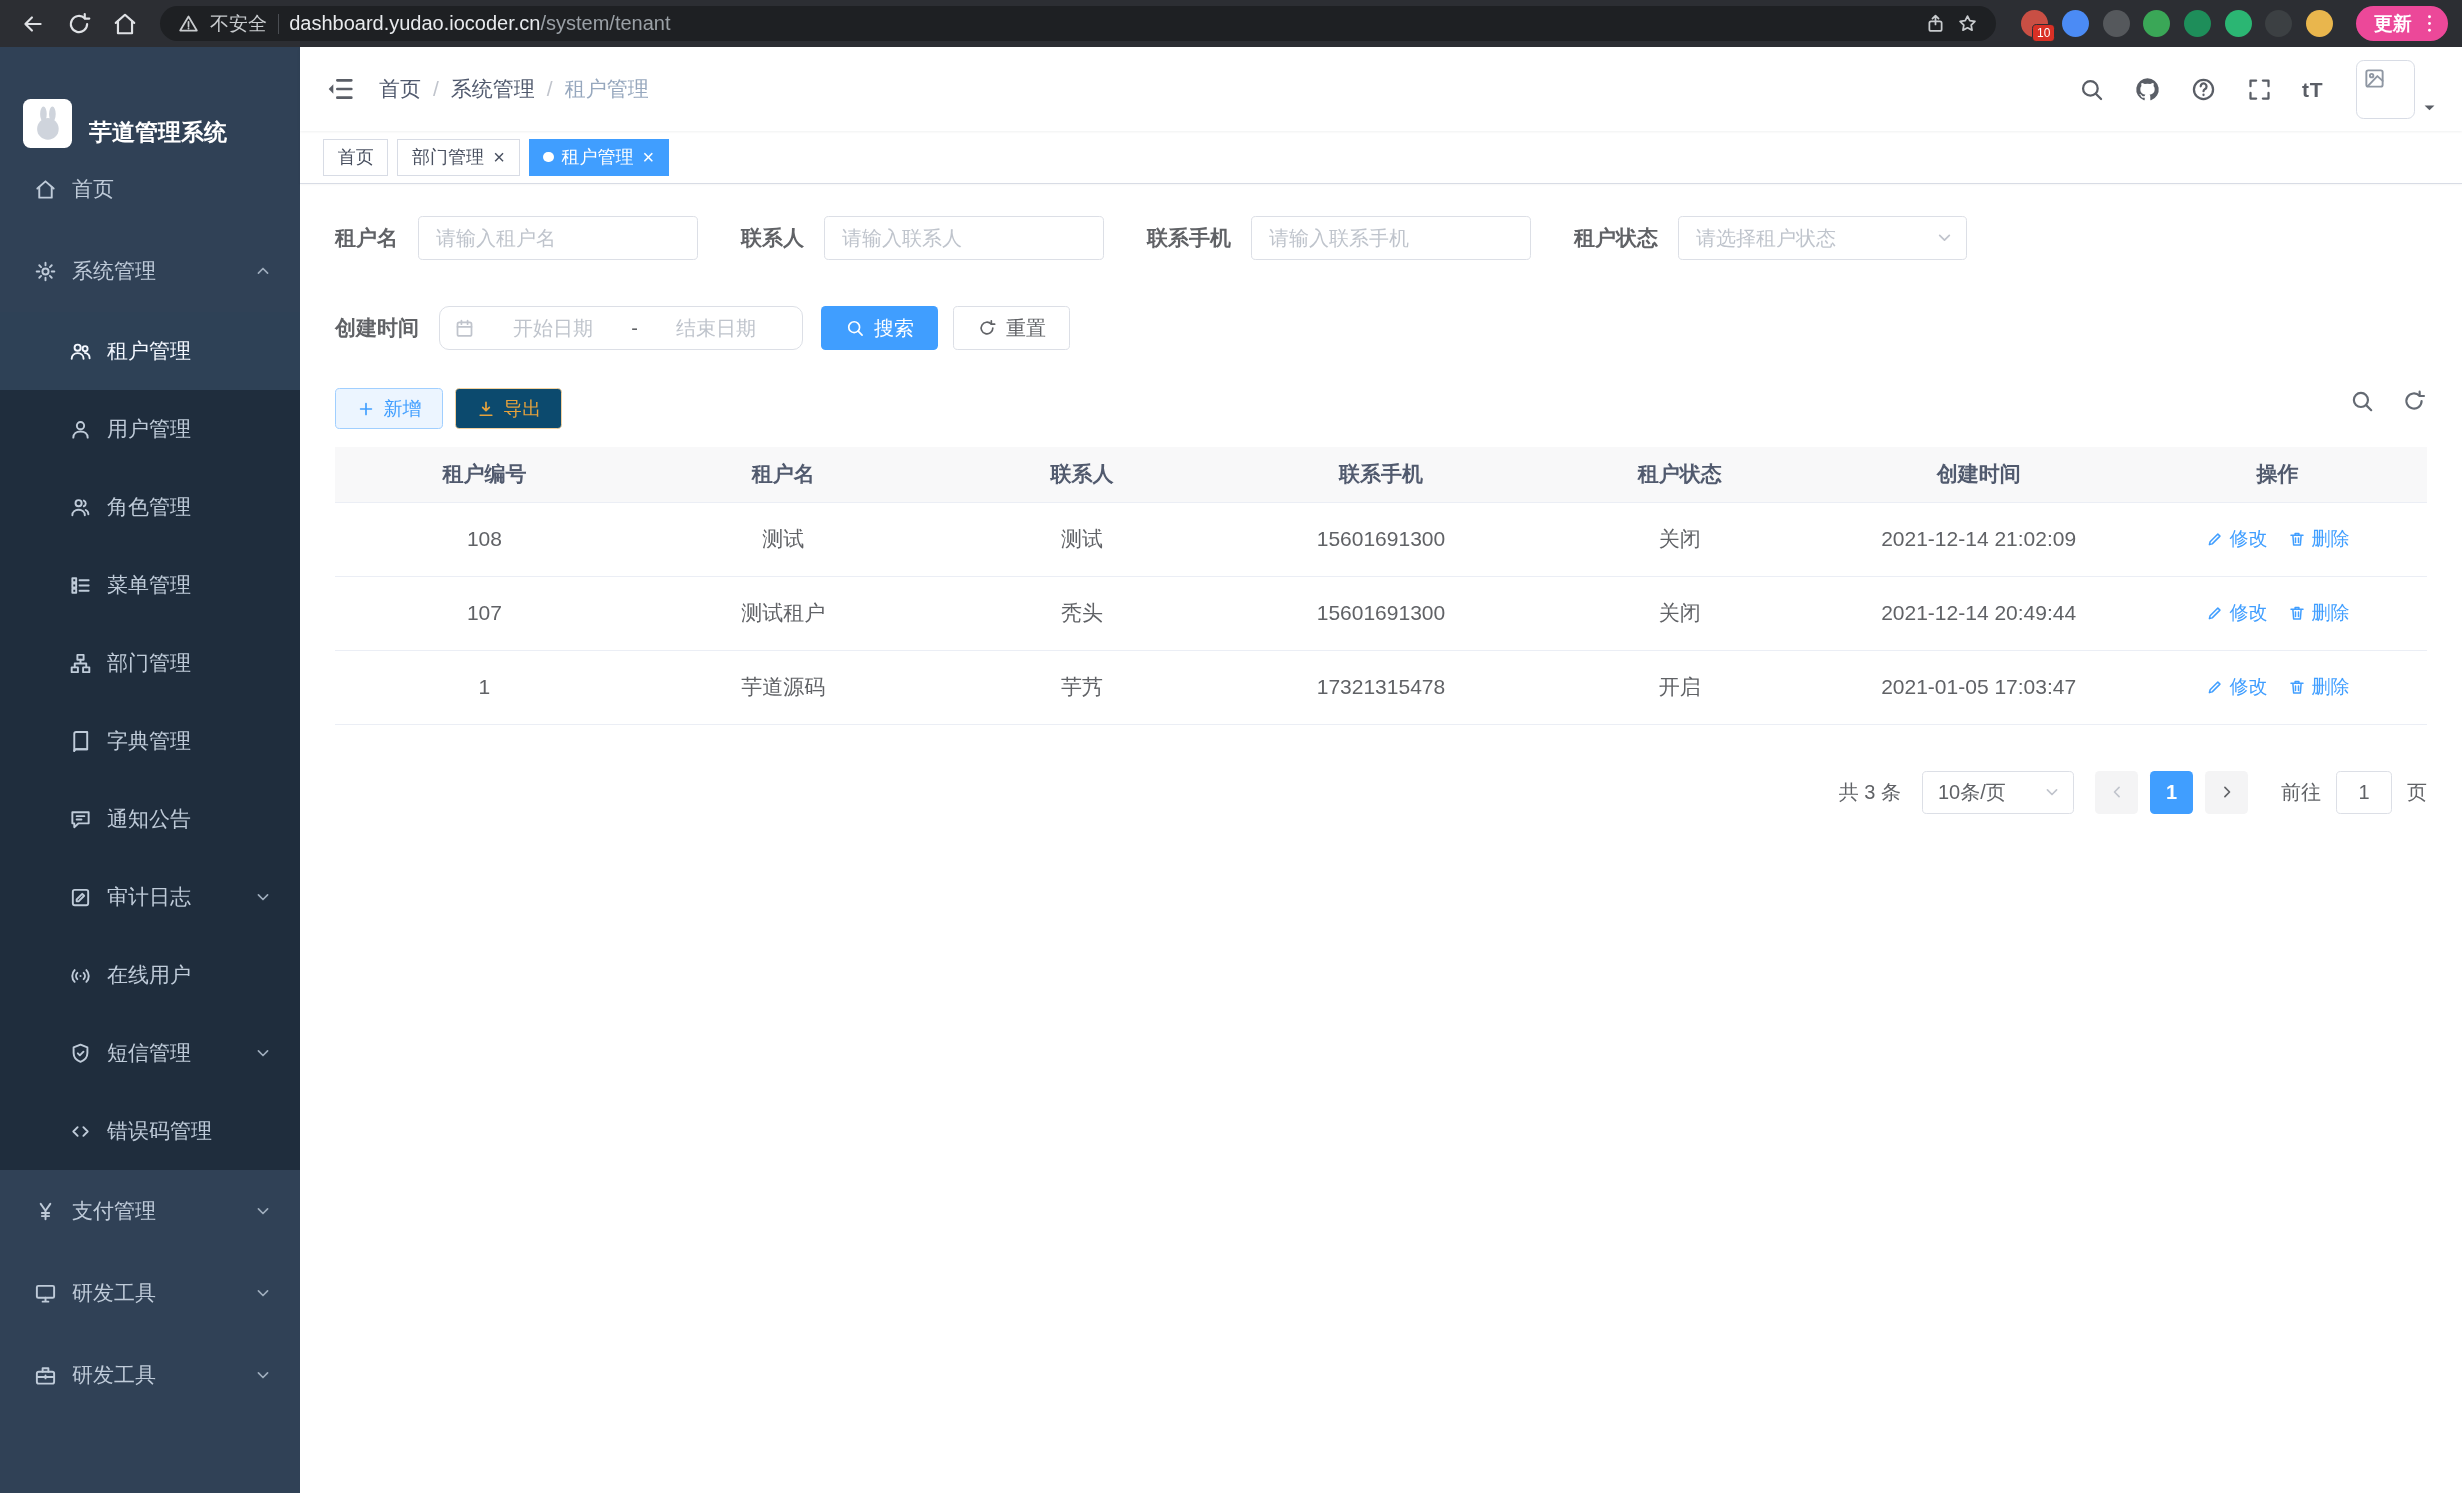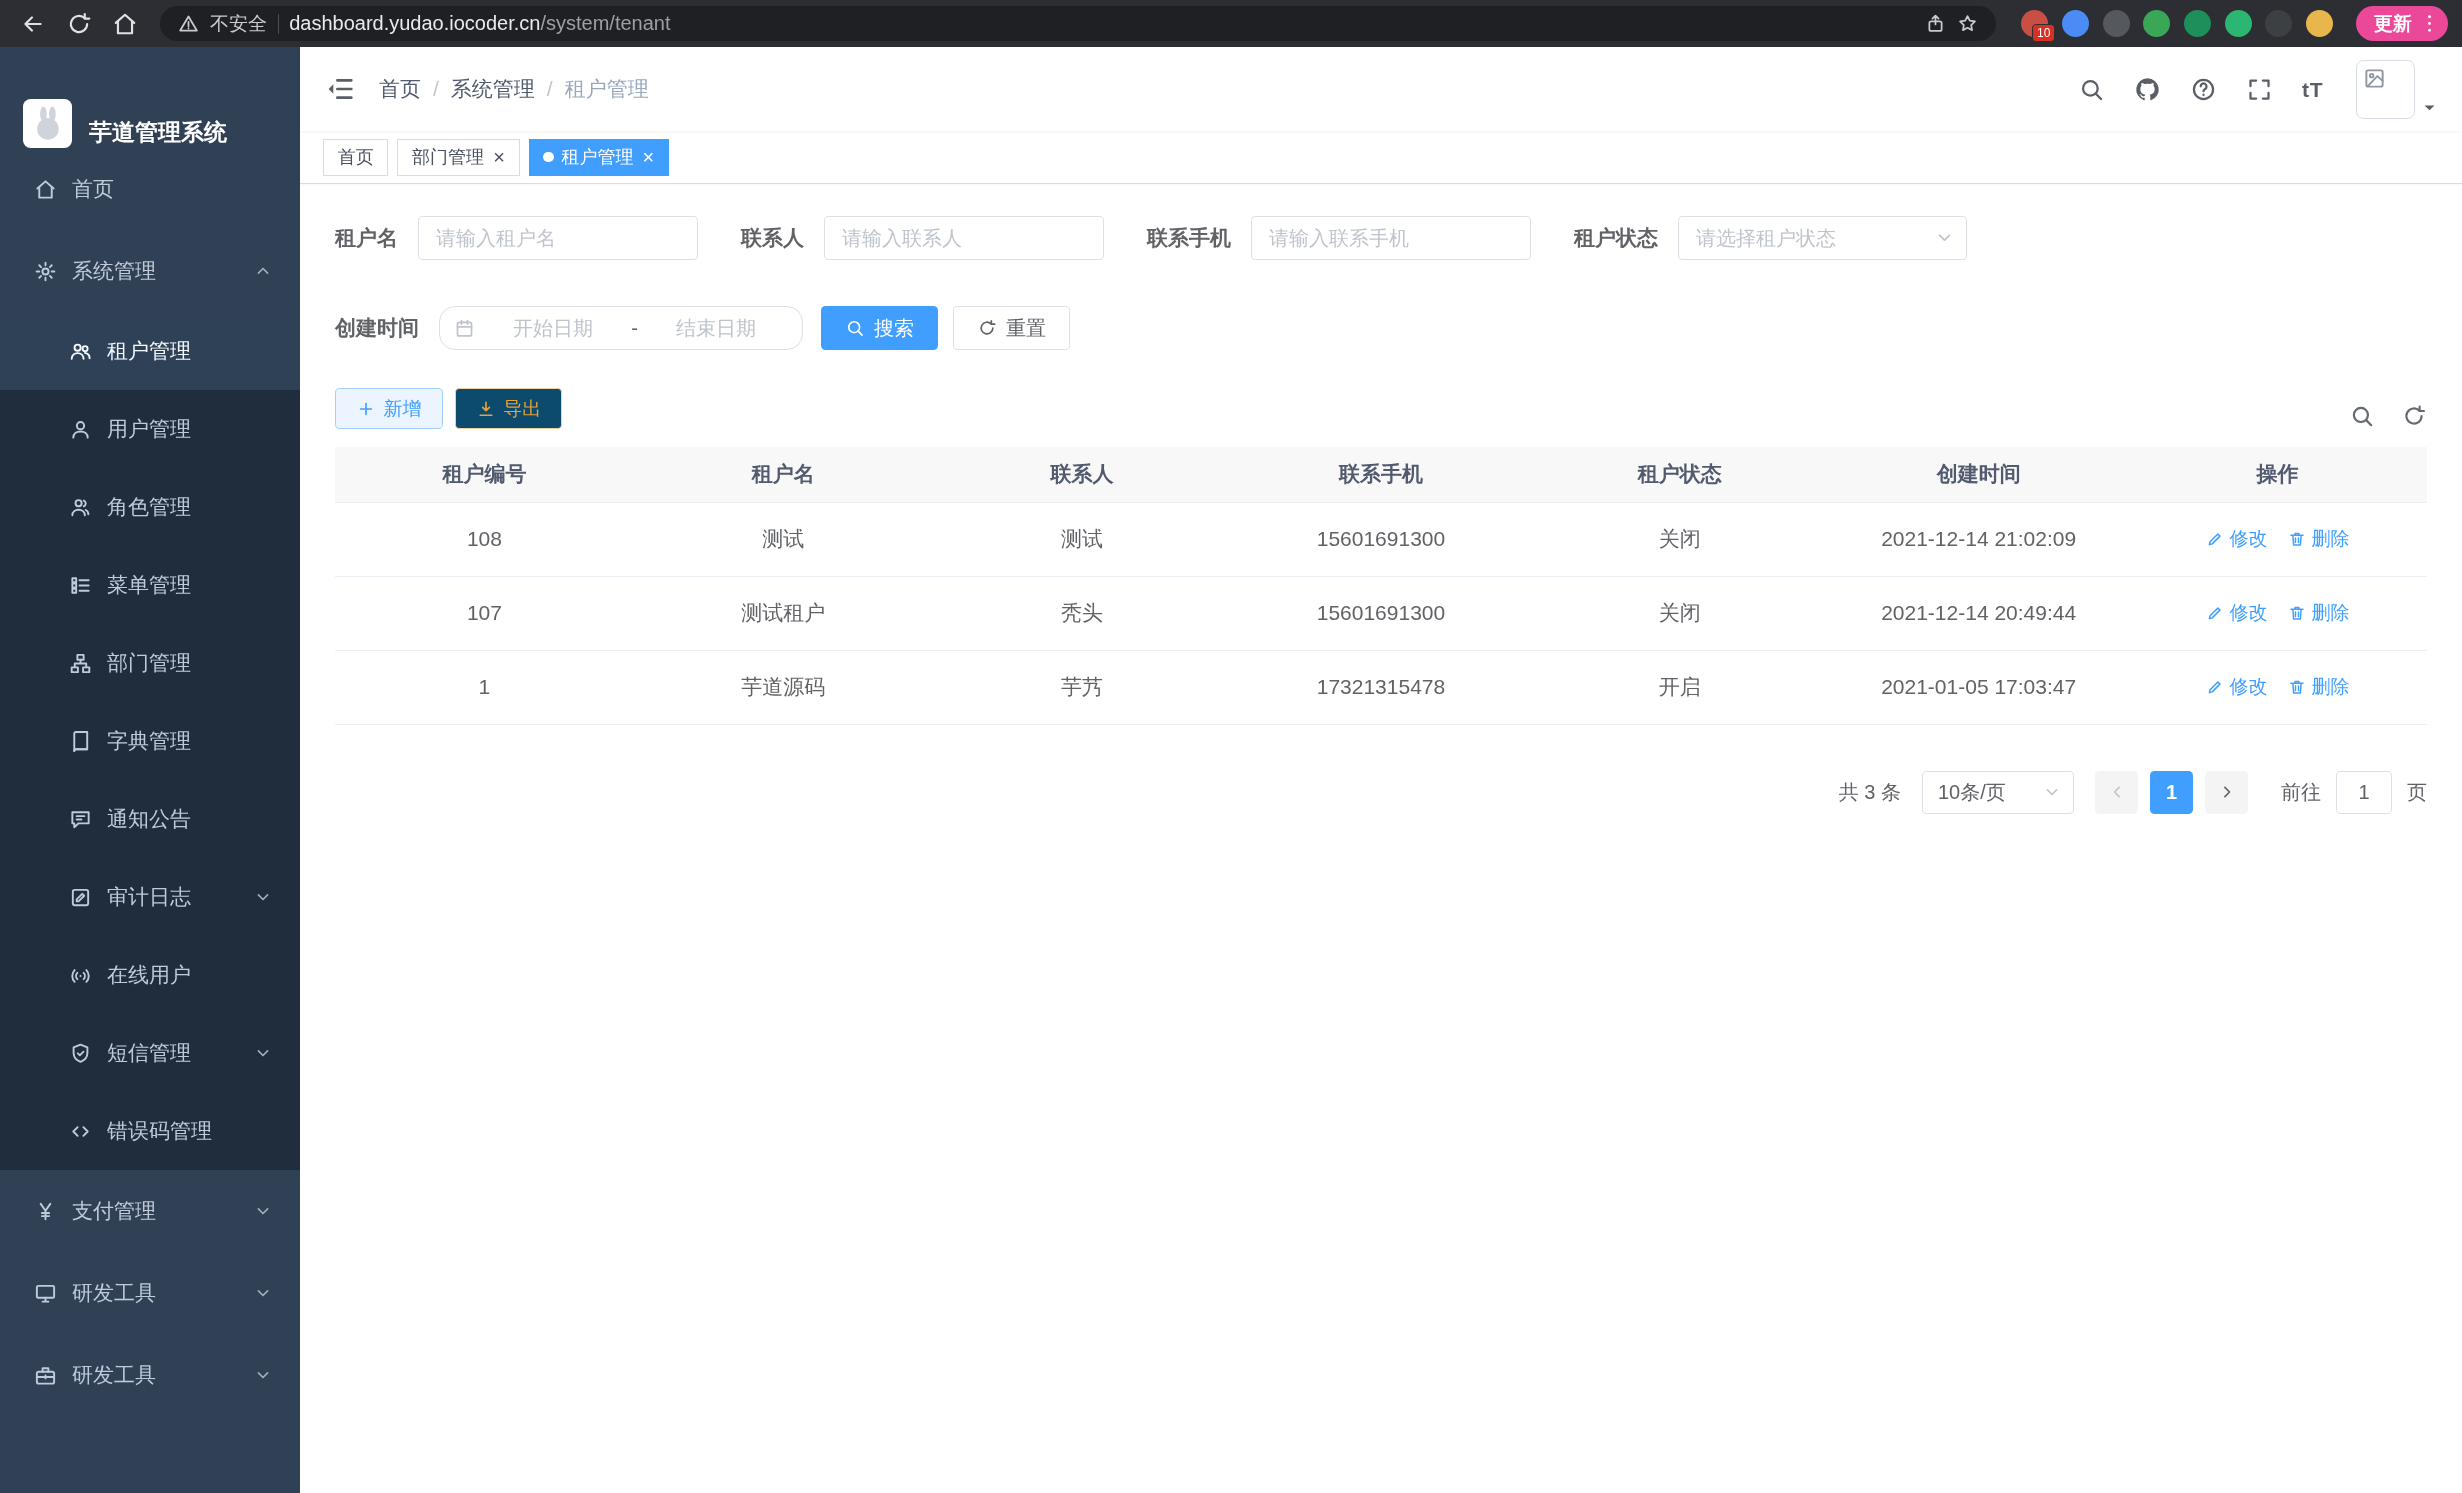"开始日期" .date-box { border-radius: 16px -> 10px }
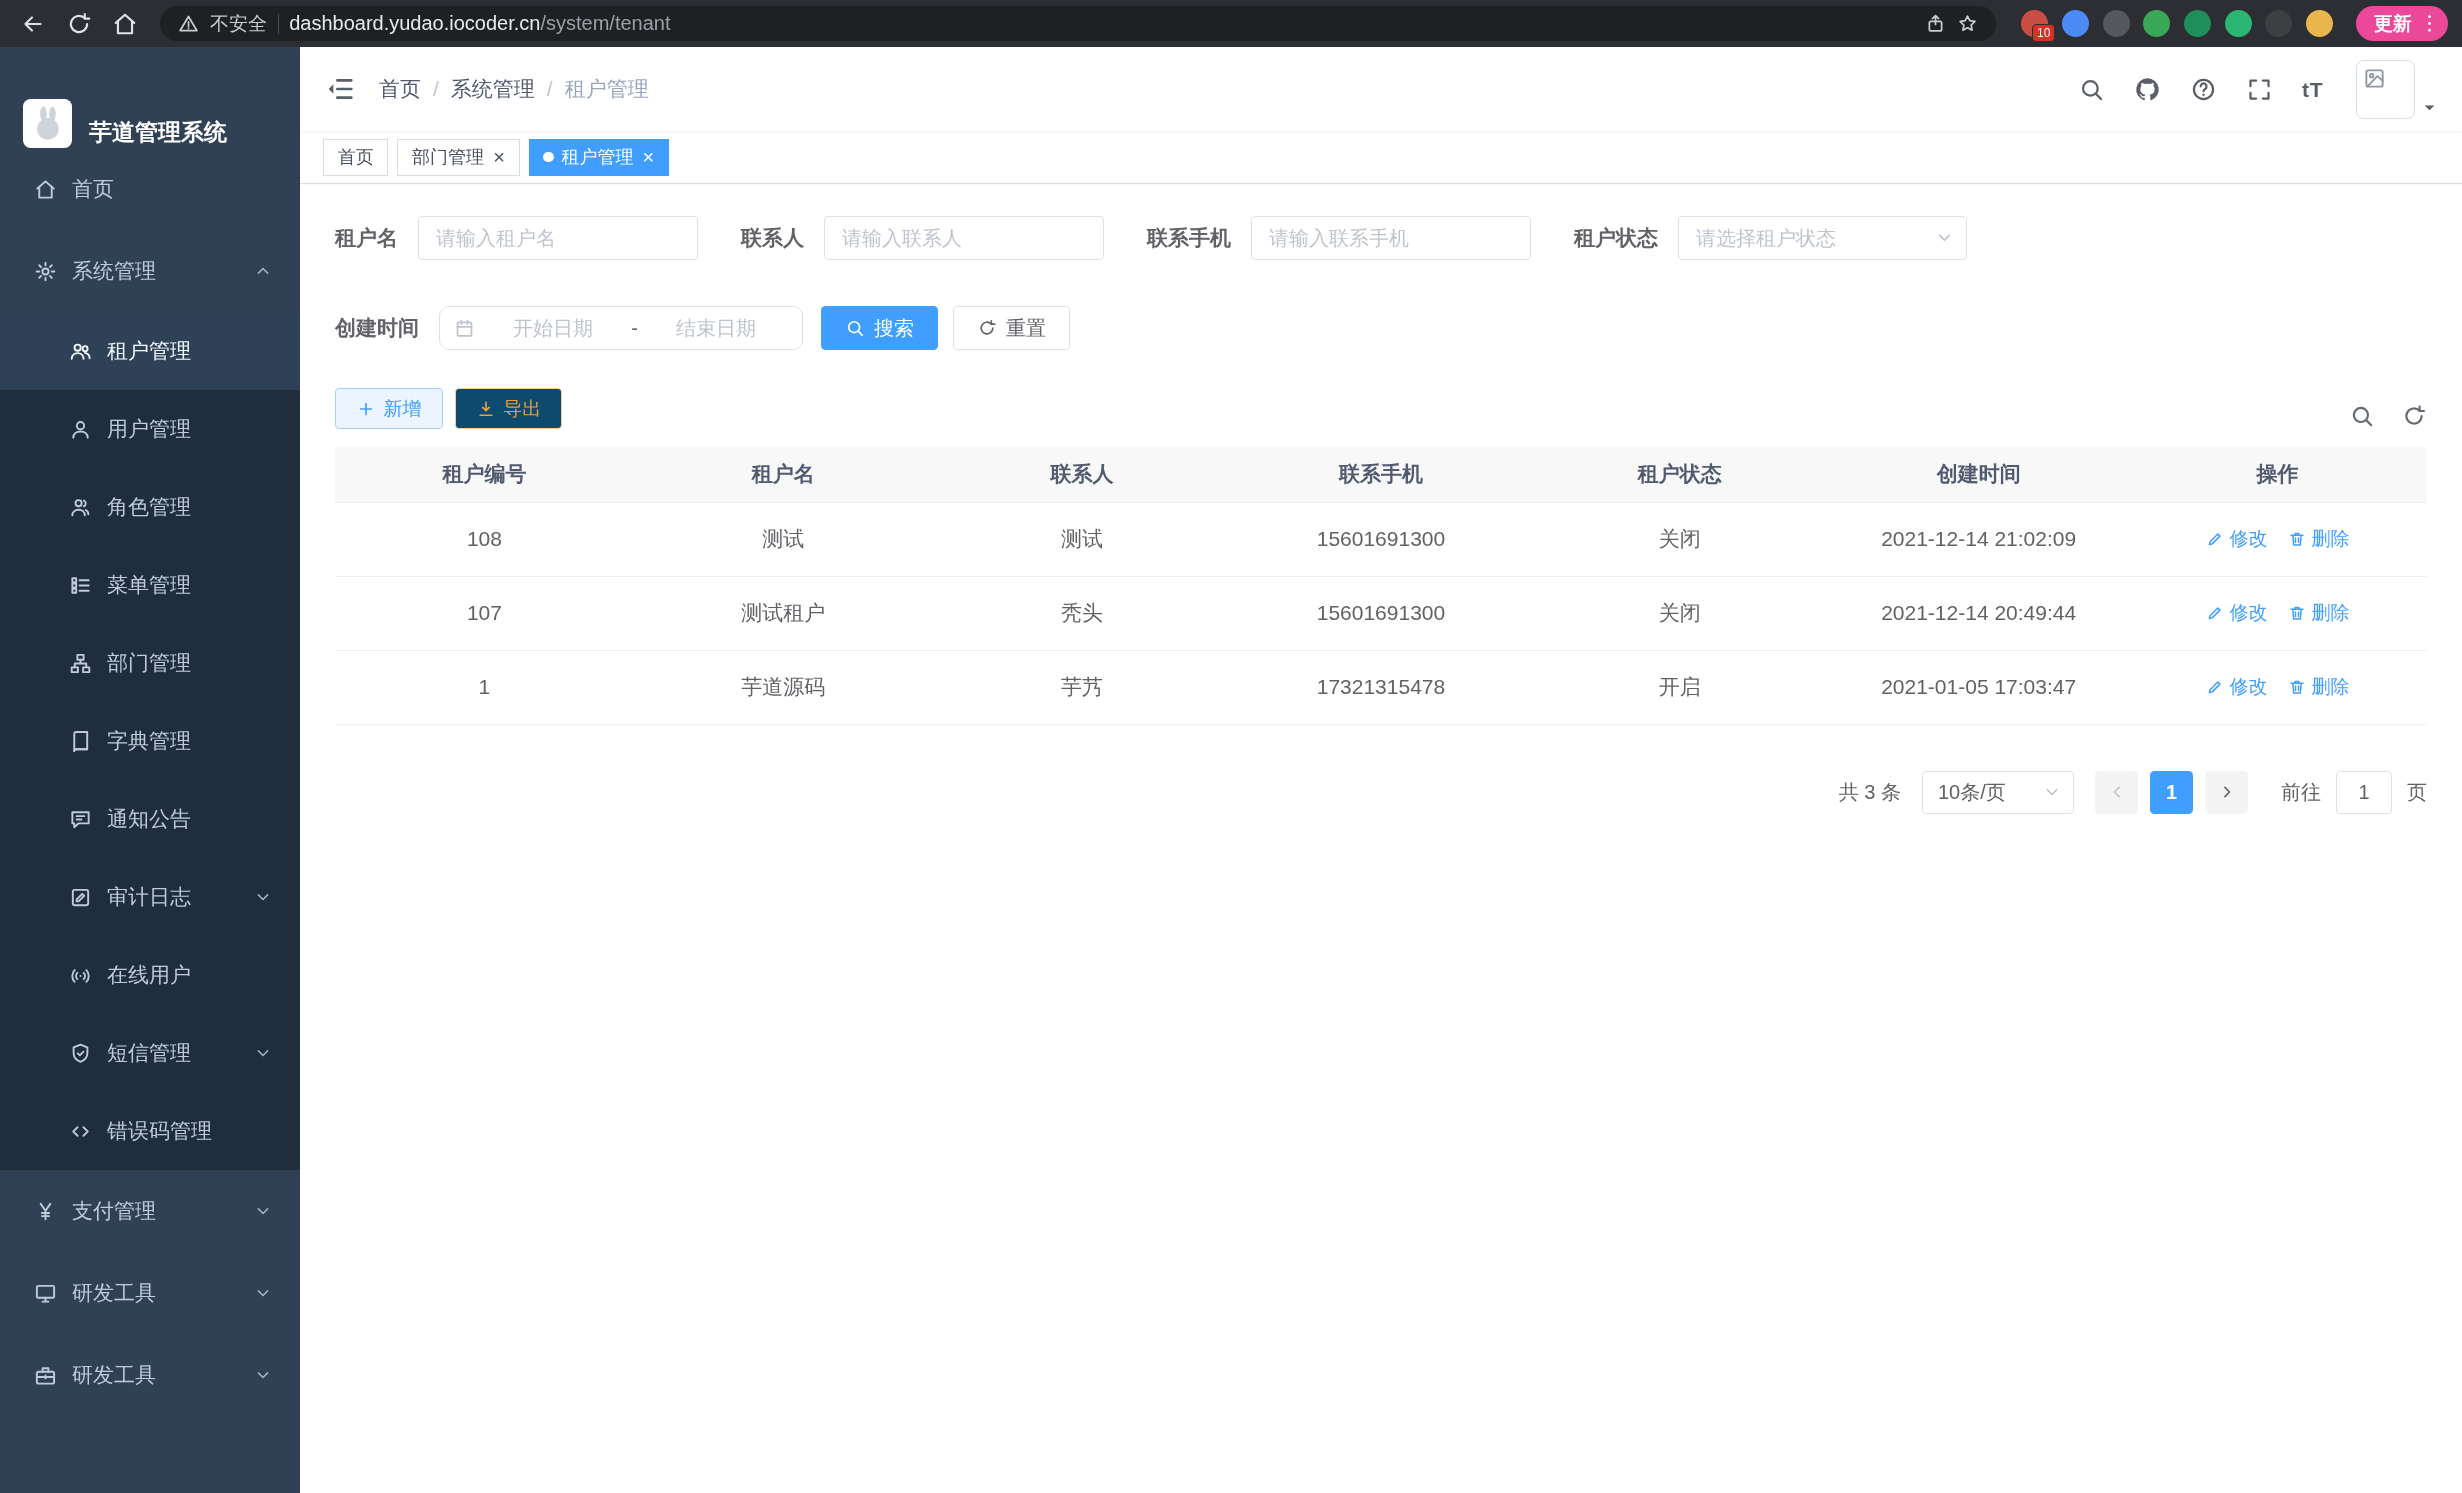"新增" .toolbar-row { align-items: flex-end -> flex-start }
